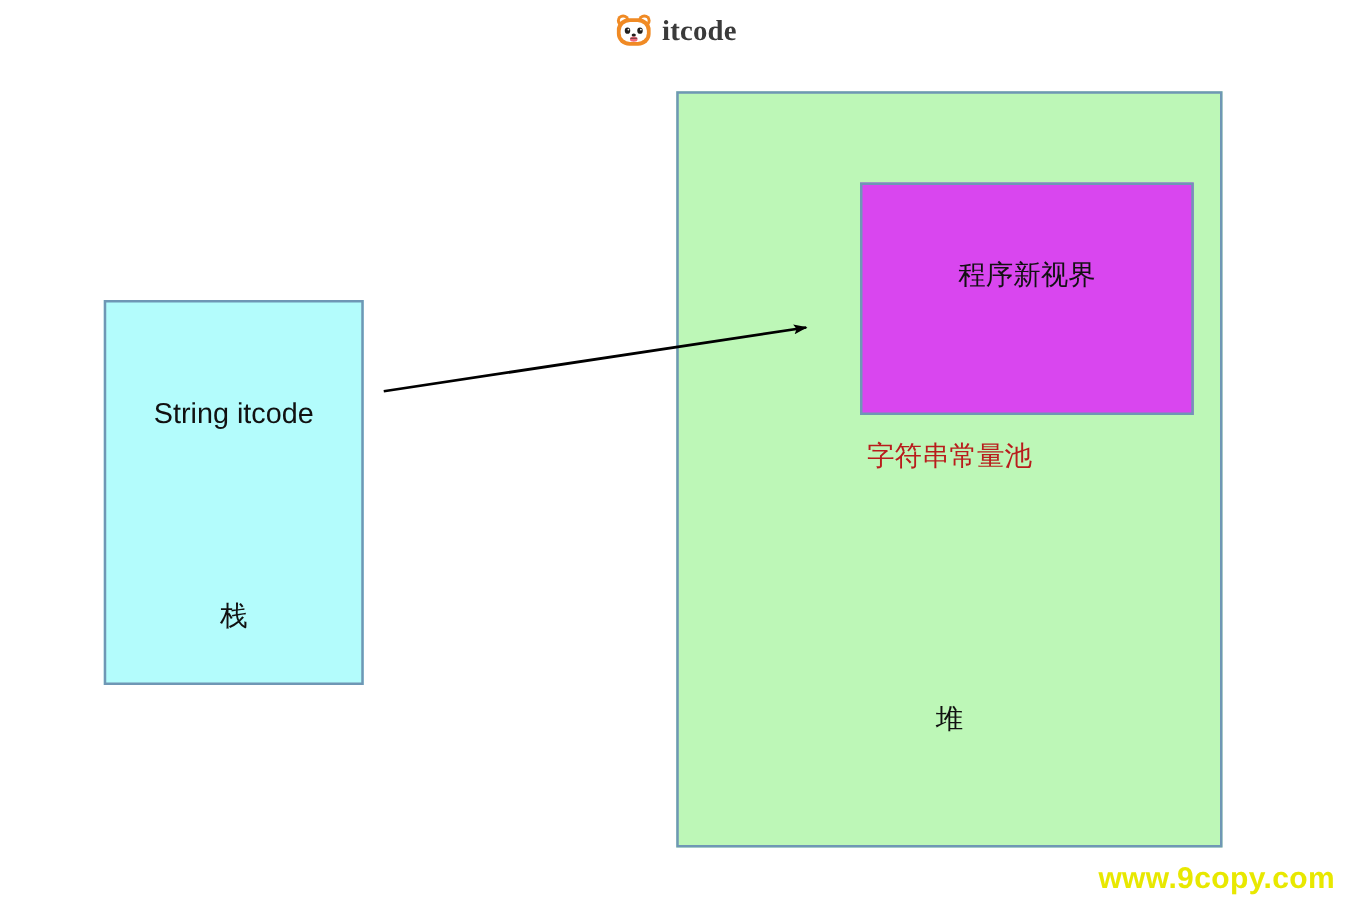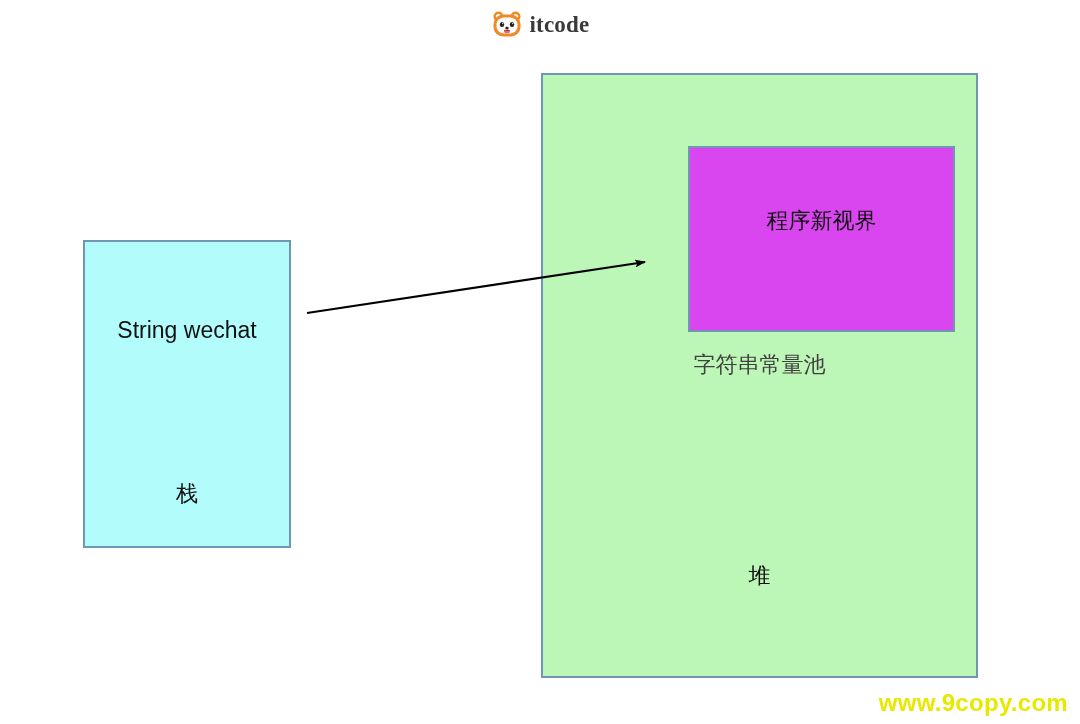"String wechat" span.box-caption { text: wechat -> itcode }
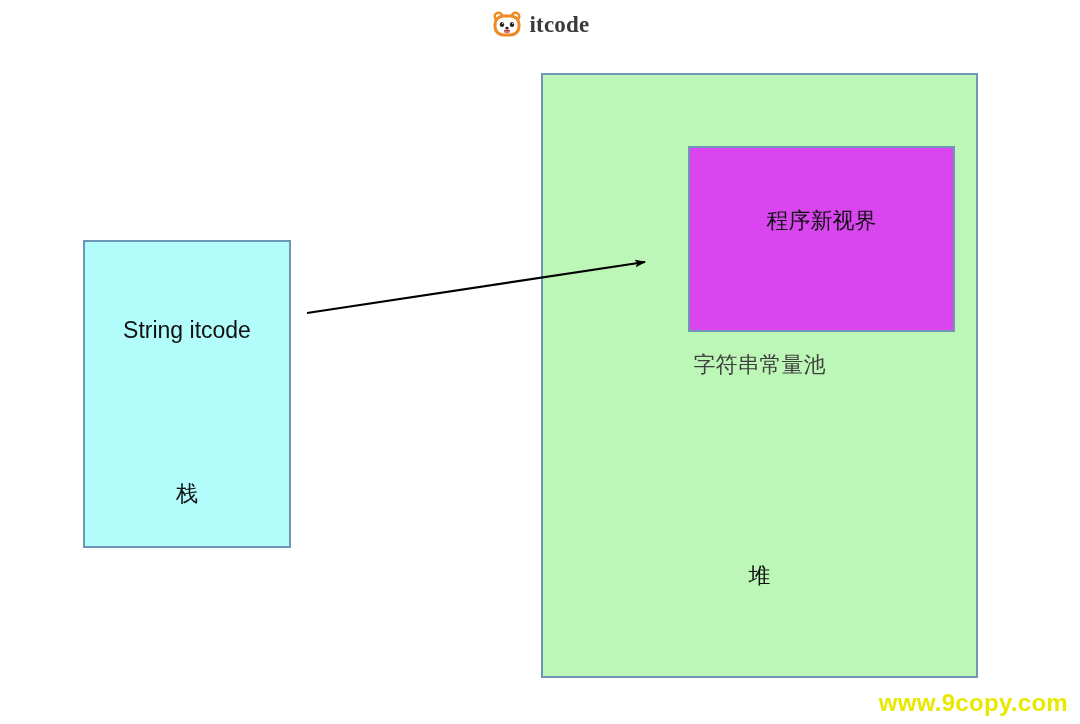"字符串常量池" #pool-caption { color: #404040 -> #b91c1c }
